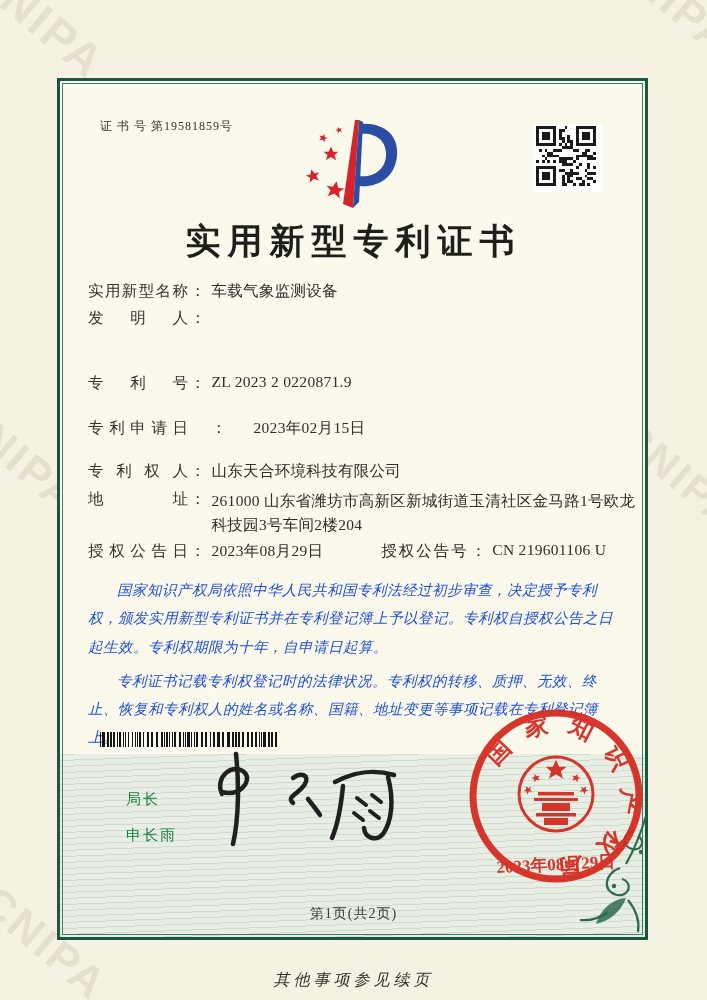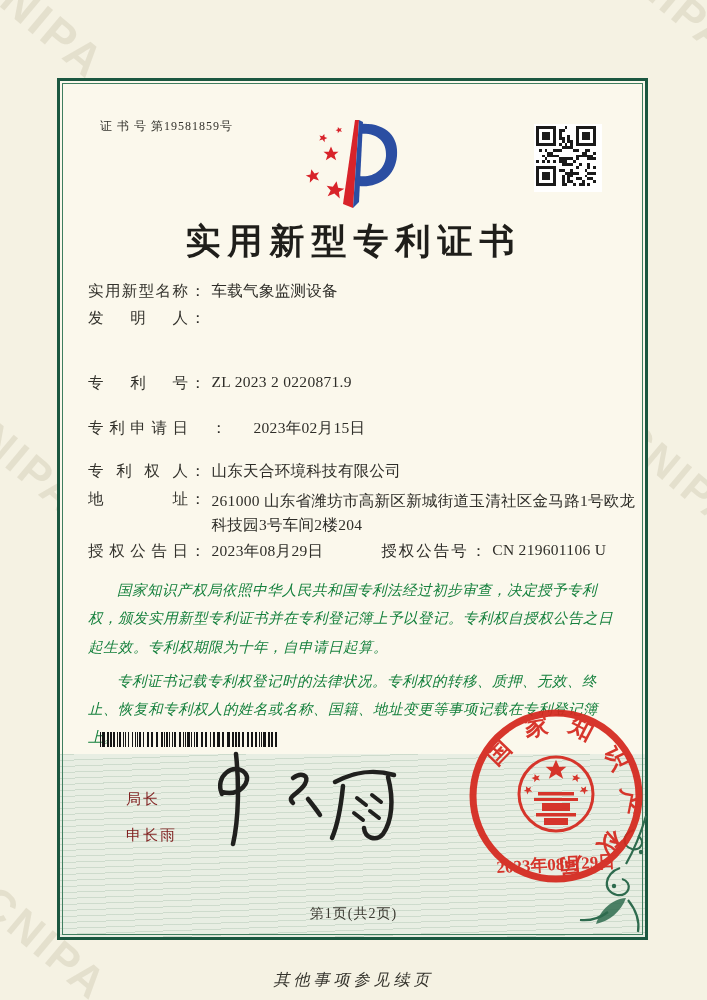"国家知识产权局依照中华人民共和国专利法经过初步审查，决定授予专利权，颁发实用新型" .paras { color: #15803d -> #1d4ed8 }
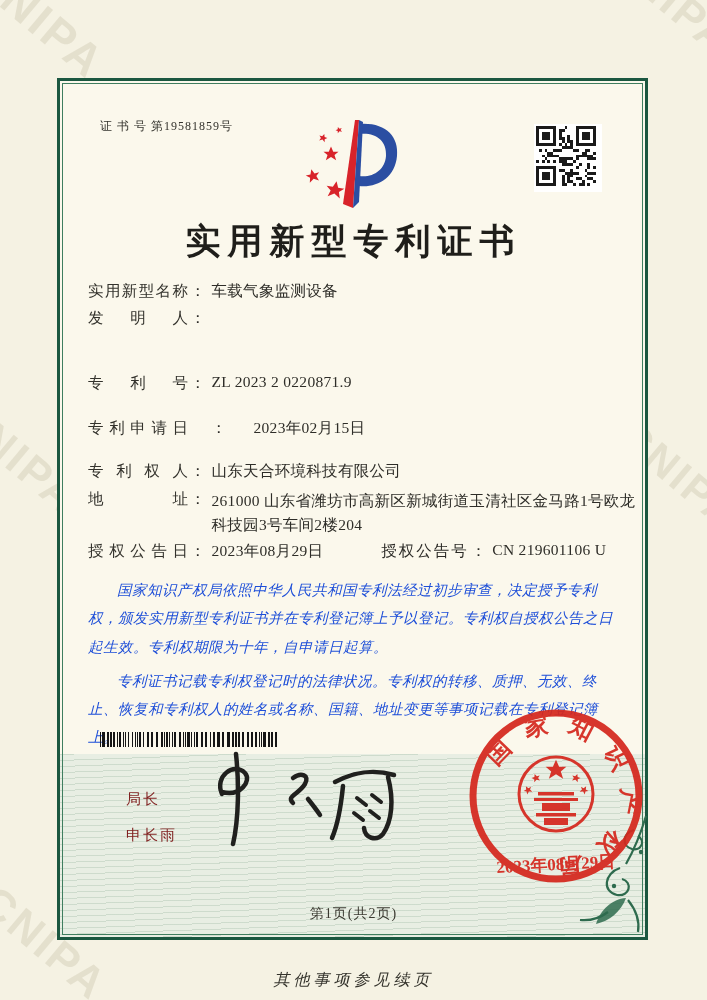"局长" .sig-label { color: #7f1d1d -> #15803d }
